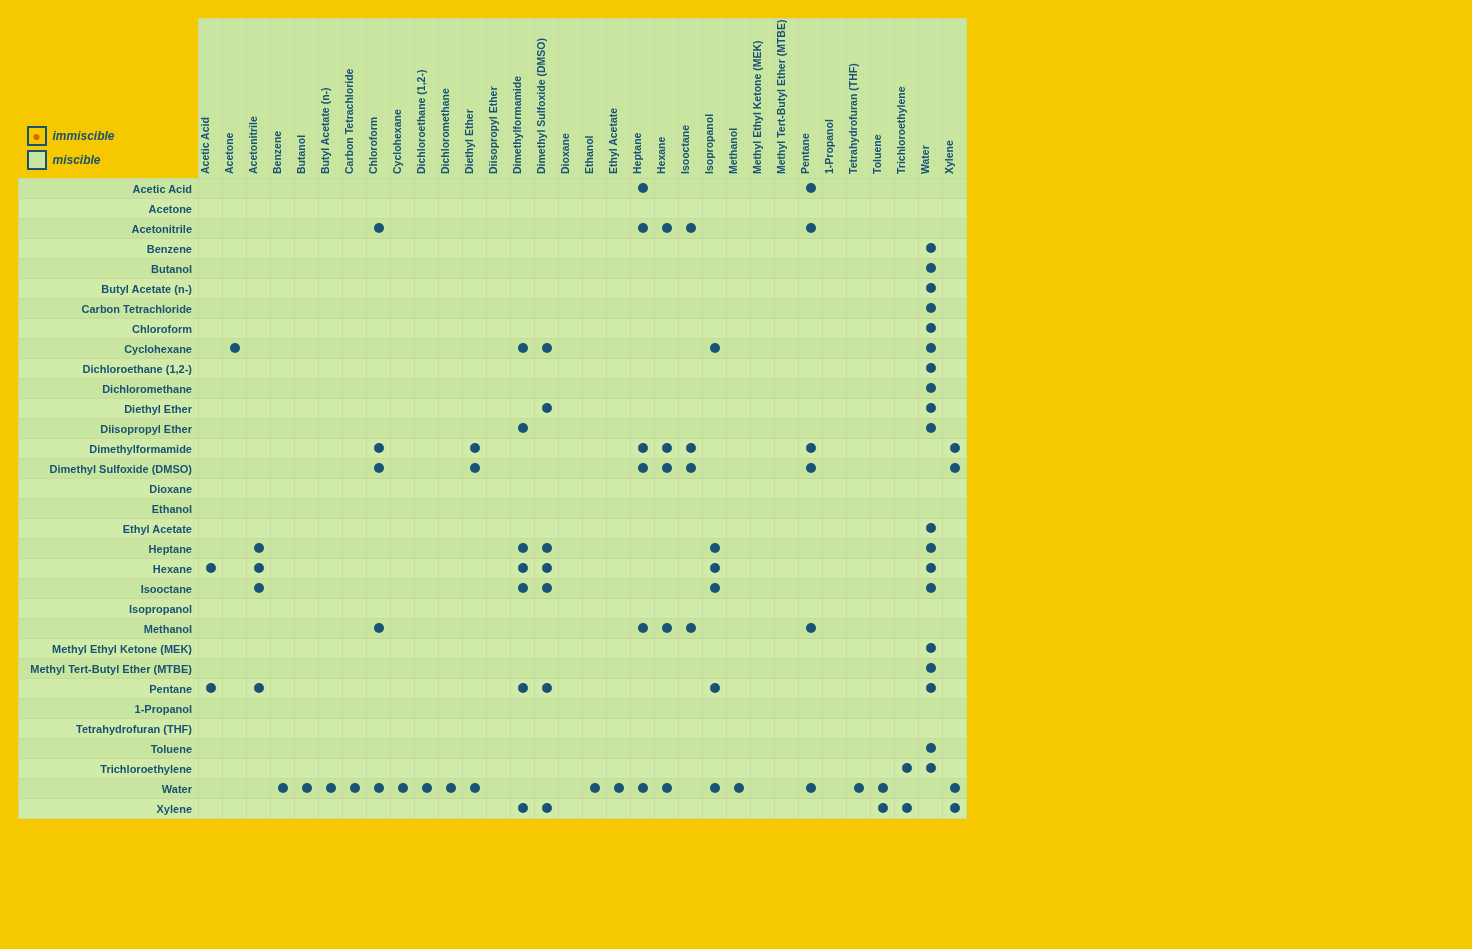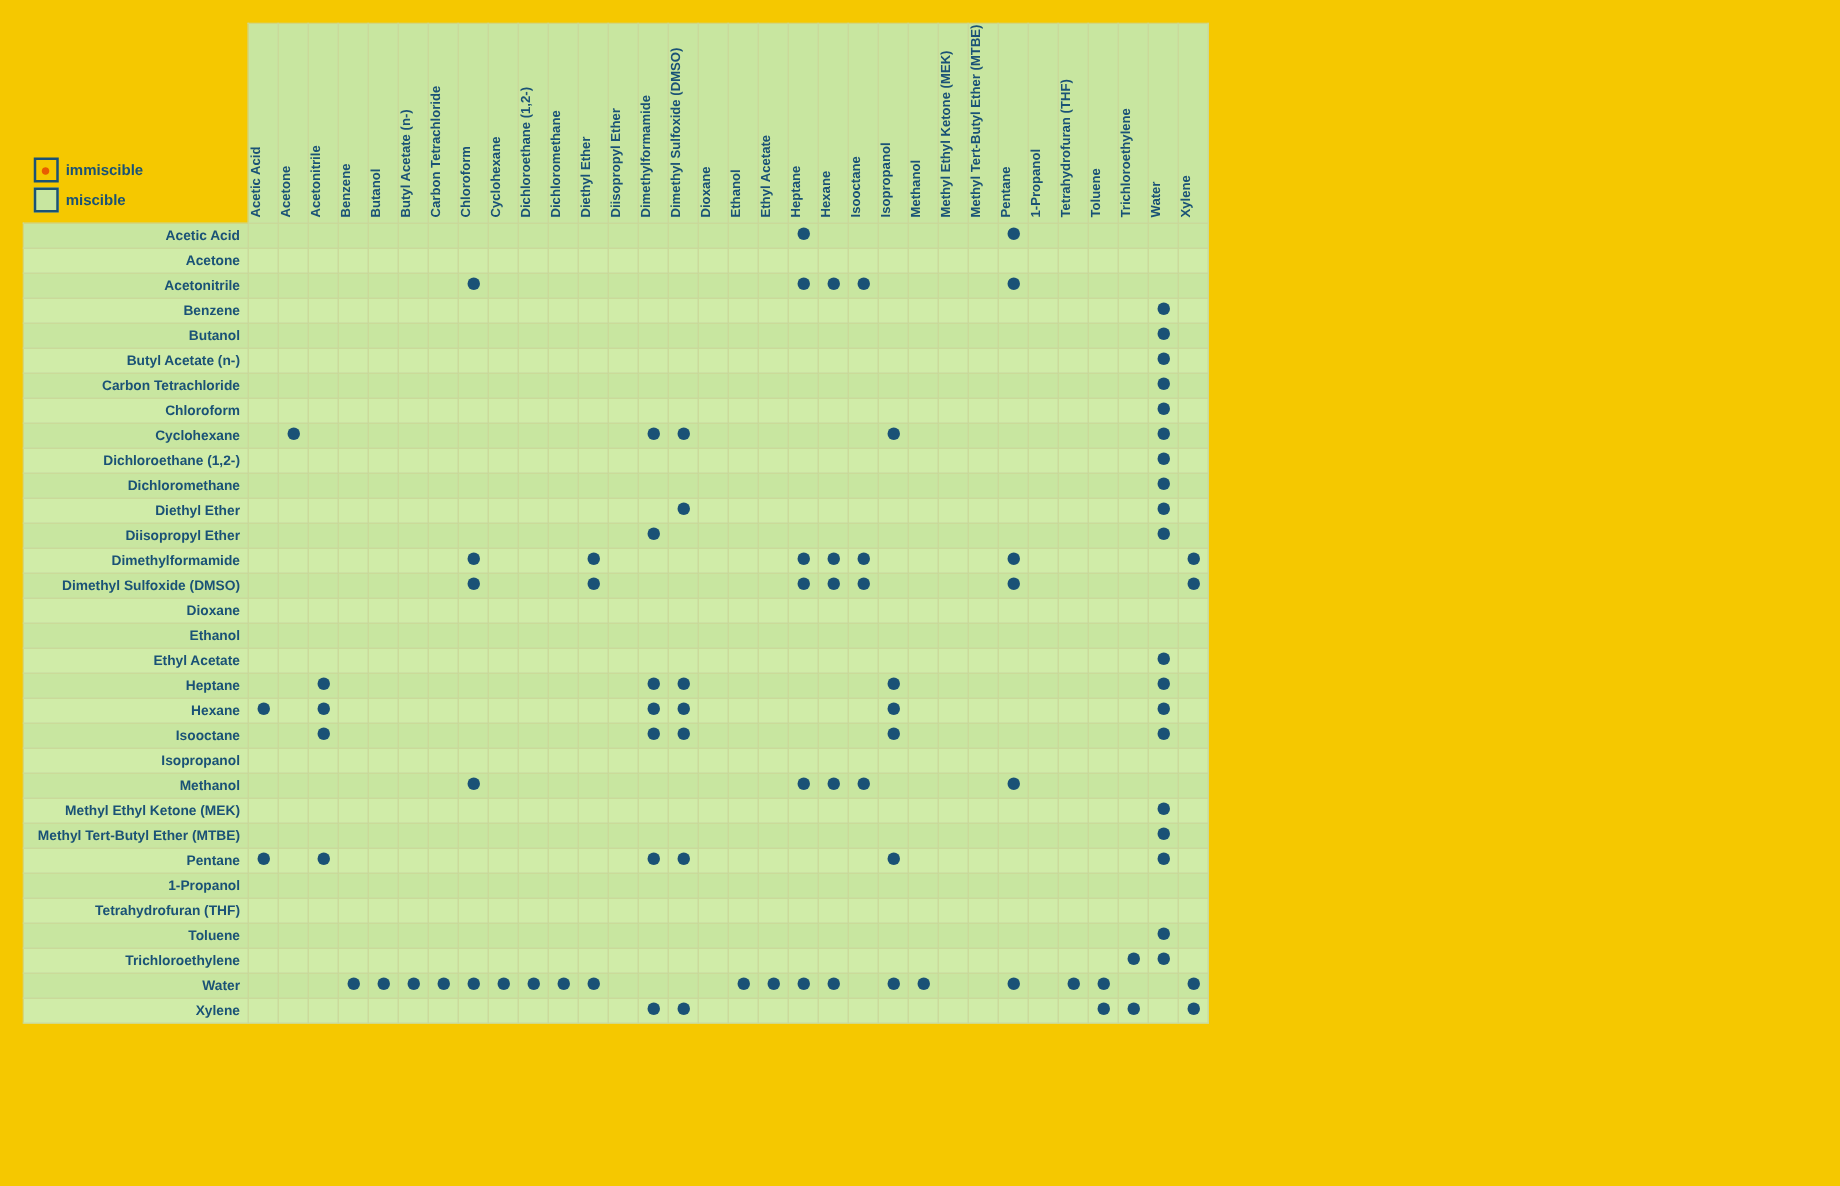"immiscible" span { font-style: none -> italic }
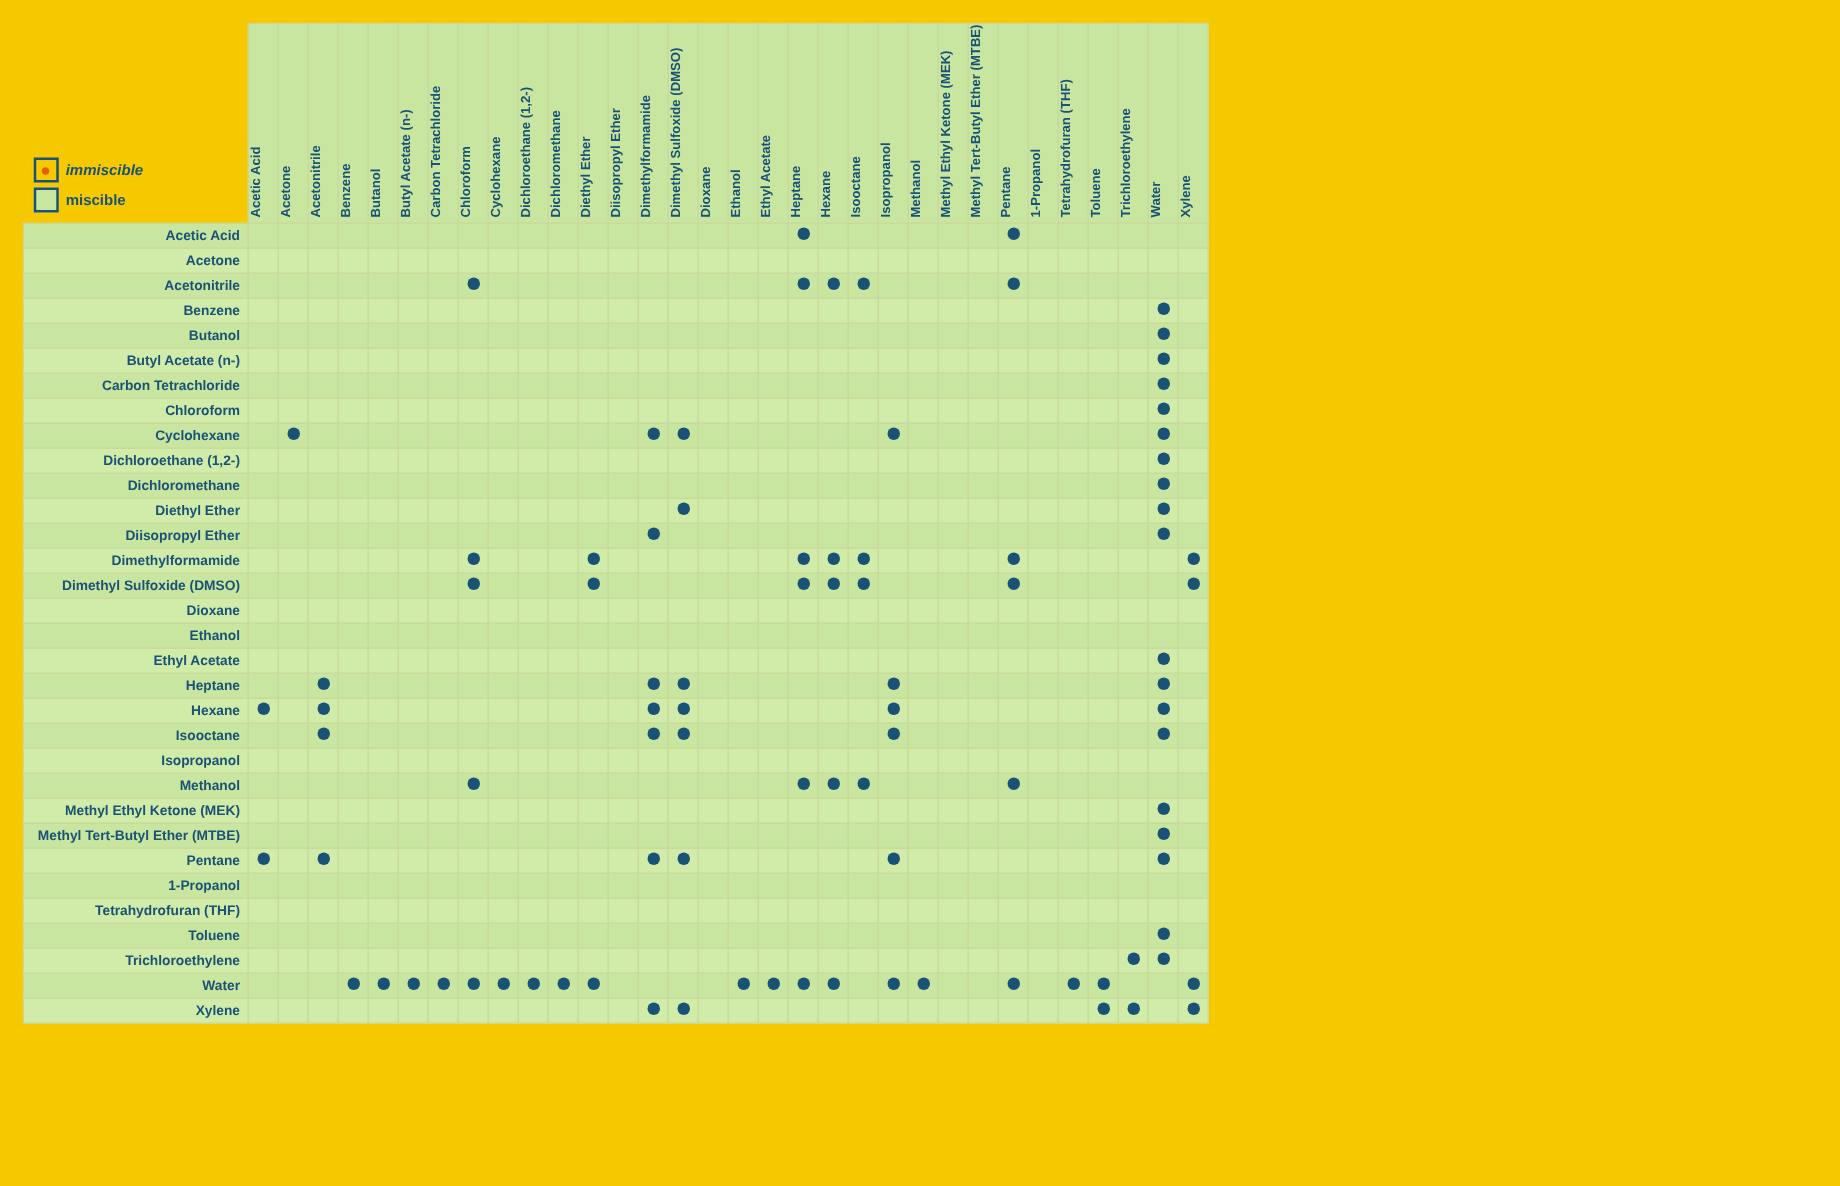"miscible" span { font-style: none -> italic }
